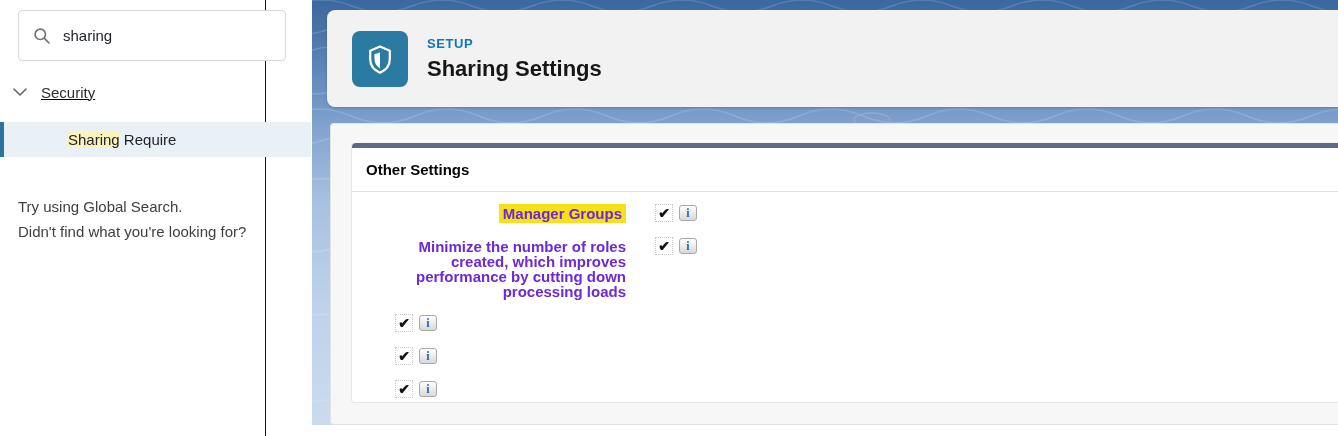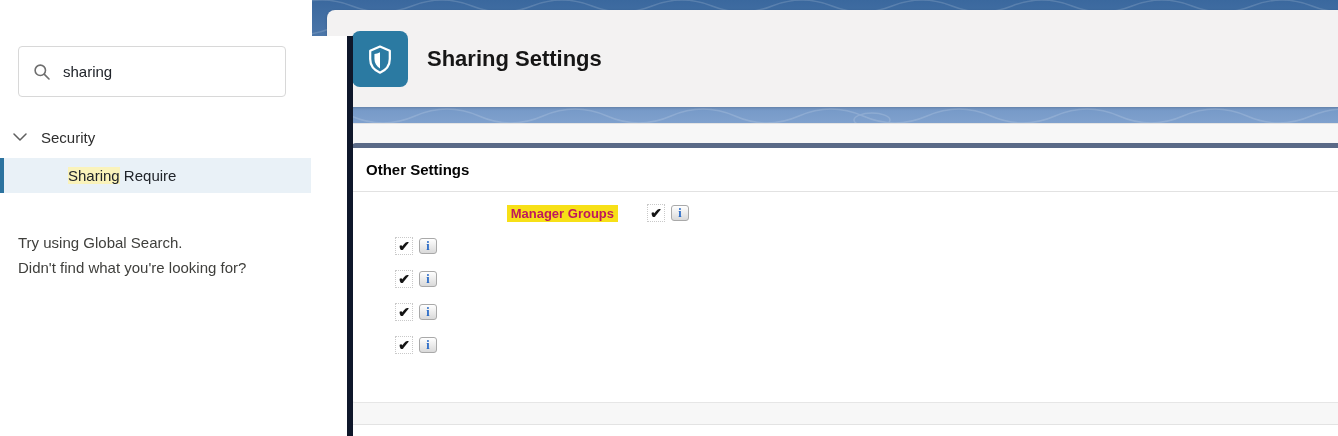"sharing" .sidebar { border-right: 6px solid #0f172a -> 1px solid #0f172a; margin-top: 36px -> none; width: 353px -> 266px }
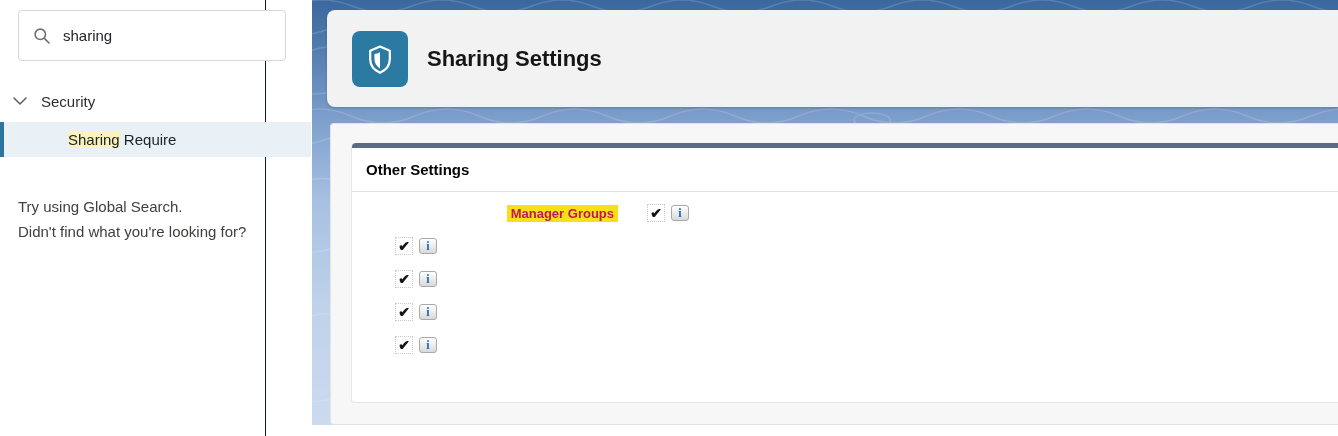"SETUP" div.eyebrow { html: none -> <div>SETUP</div> }
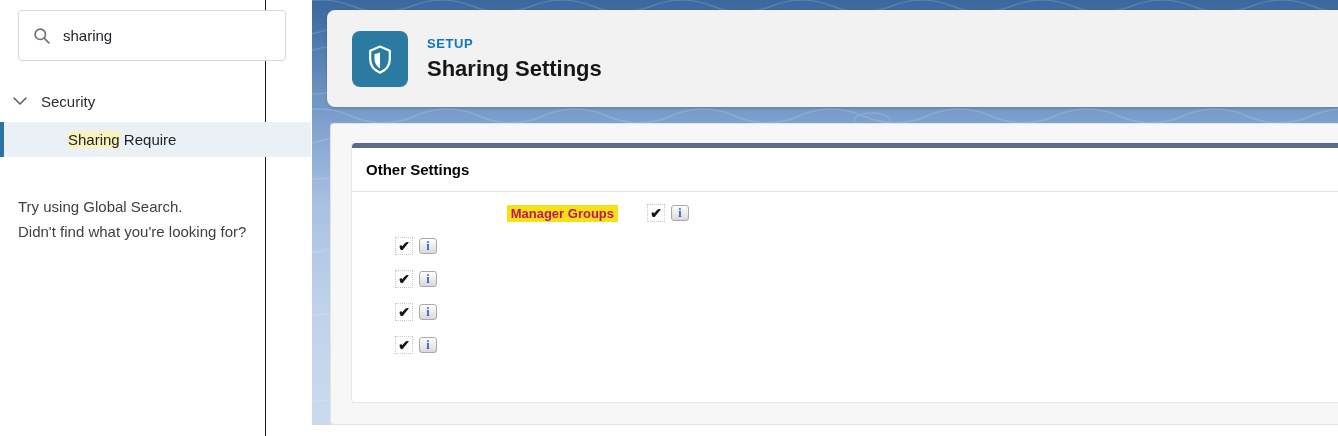"Security" .tree-branch { text-decoration: none -> underline; top: 89px -> 80px }
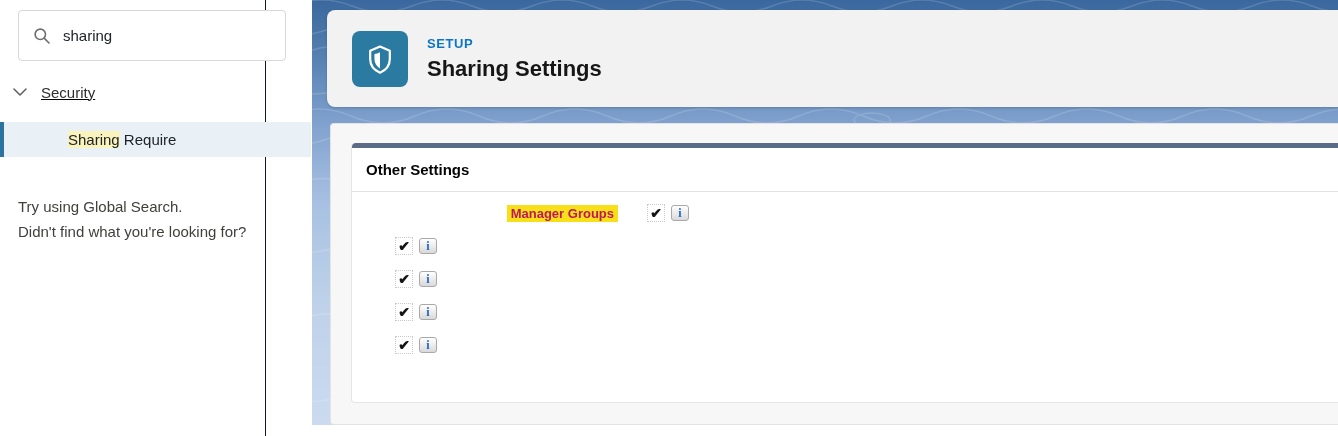"Manager Groups" .row-label { color: #be185d -> #6d28d9; font-size: 13px -> 15px; margin-left: none -> 8px }
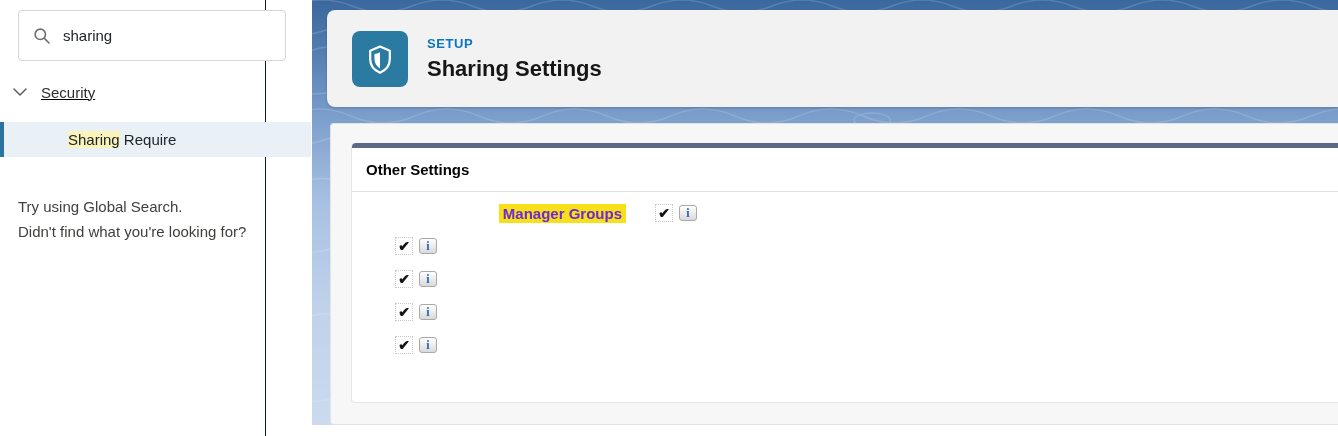"Minimize the number of roles" div.row-label { html: none -> <div><span>Minimize the number of roles created, which improves performance by cutting down processing loads</span></div> }
